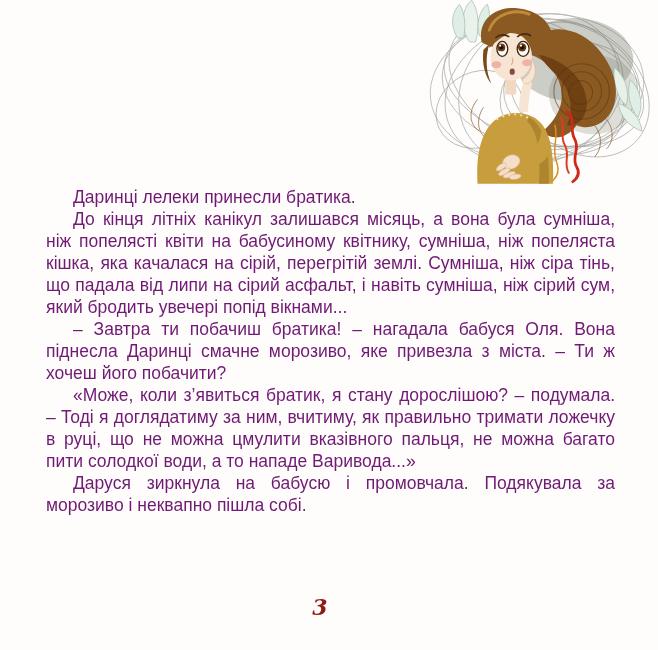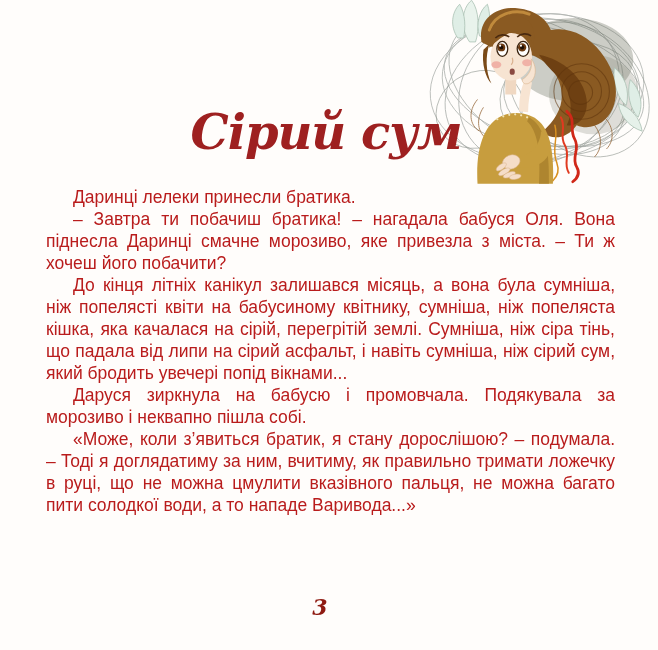"Сірий сум" h1.chapter-title { html: <h1>Сірий сум</h1> -> none }
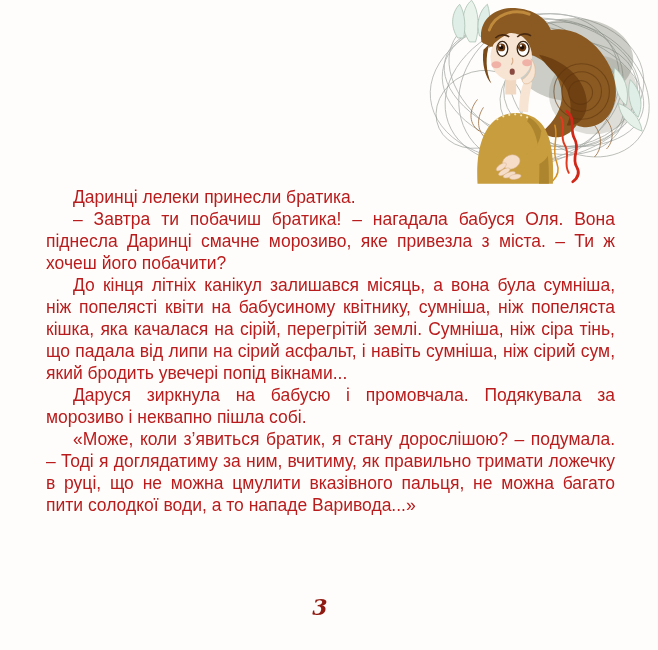"Даринці лелеки принесли братика." .story { color: #b91c1c -> #701a75 }
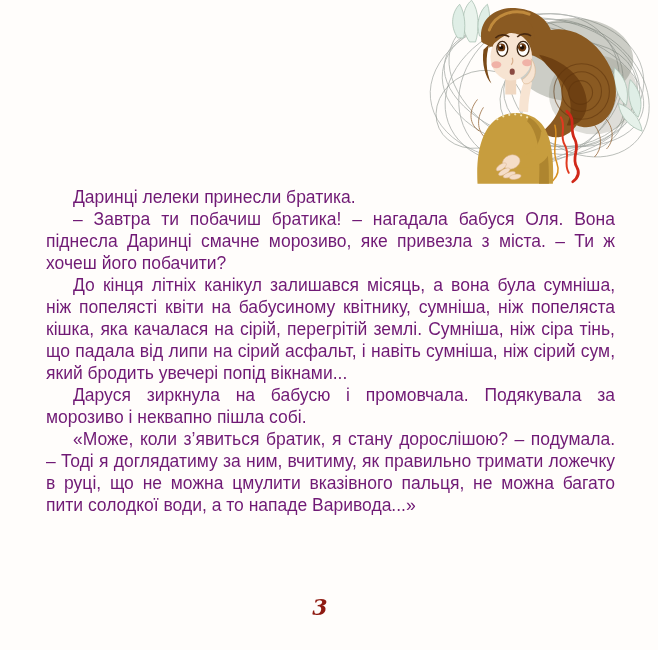"– Завтра ти побачиш братика!" p { order: before "До кінця літніх канікул залишався" -> after "До кінця літніх канікул залишався" }
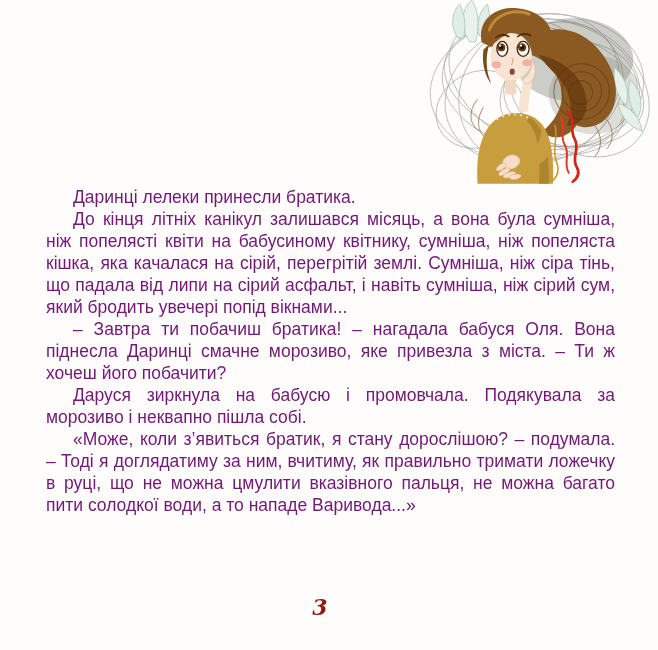"Даруся зиркнула на бабусю і" p { order: before "«Може, коли з’явиться братик, я" -> after "«Може, коли з’явиться братик, я" }
